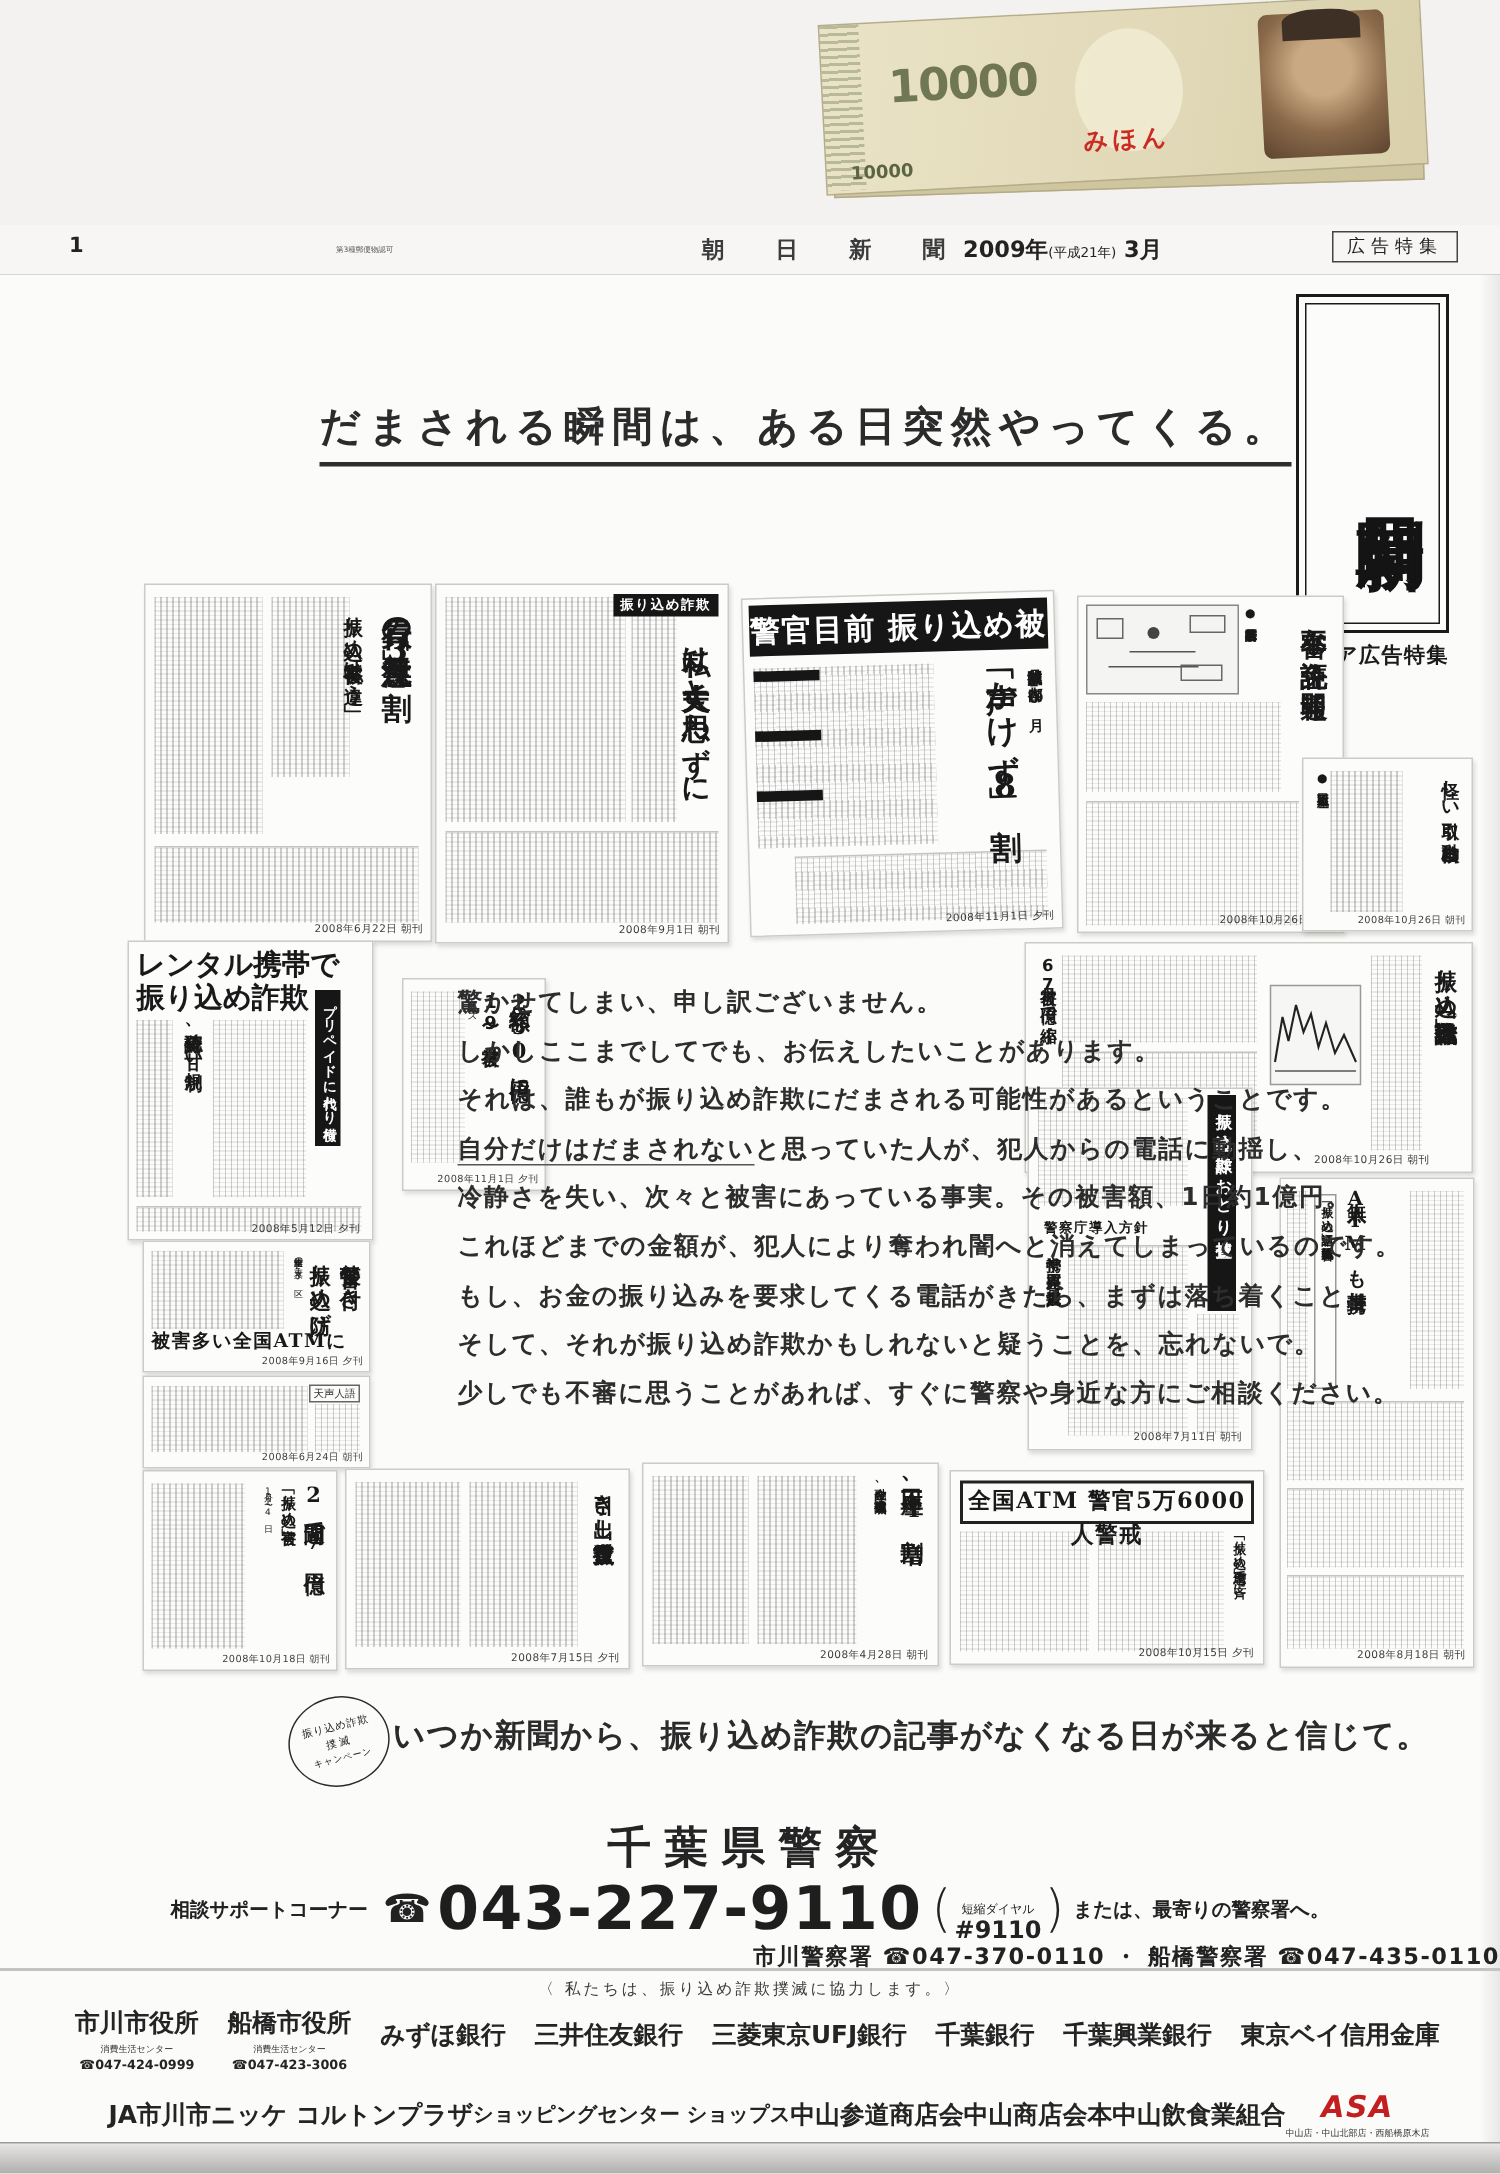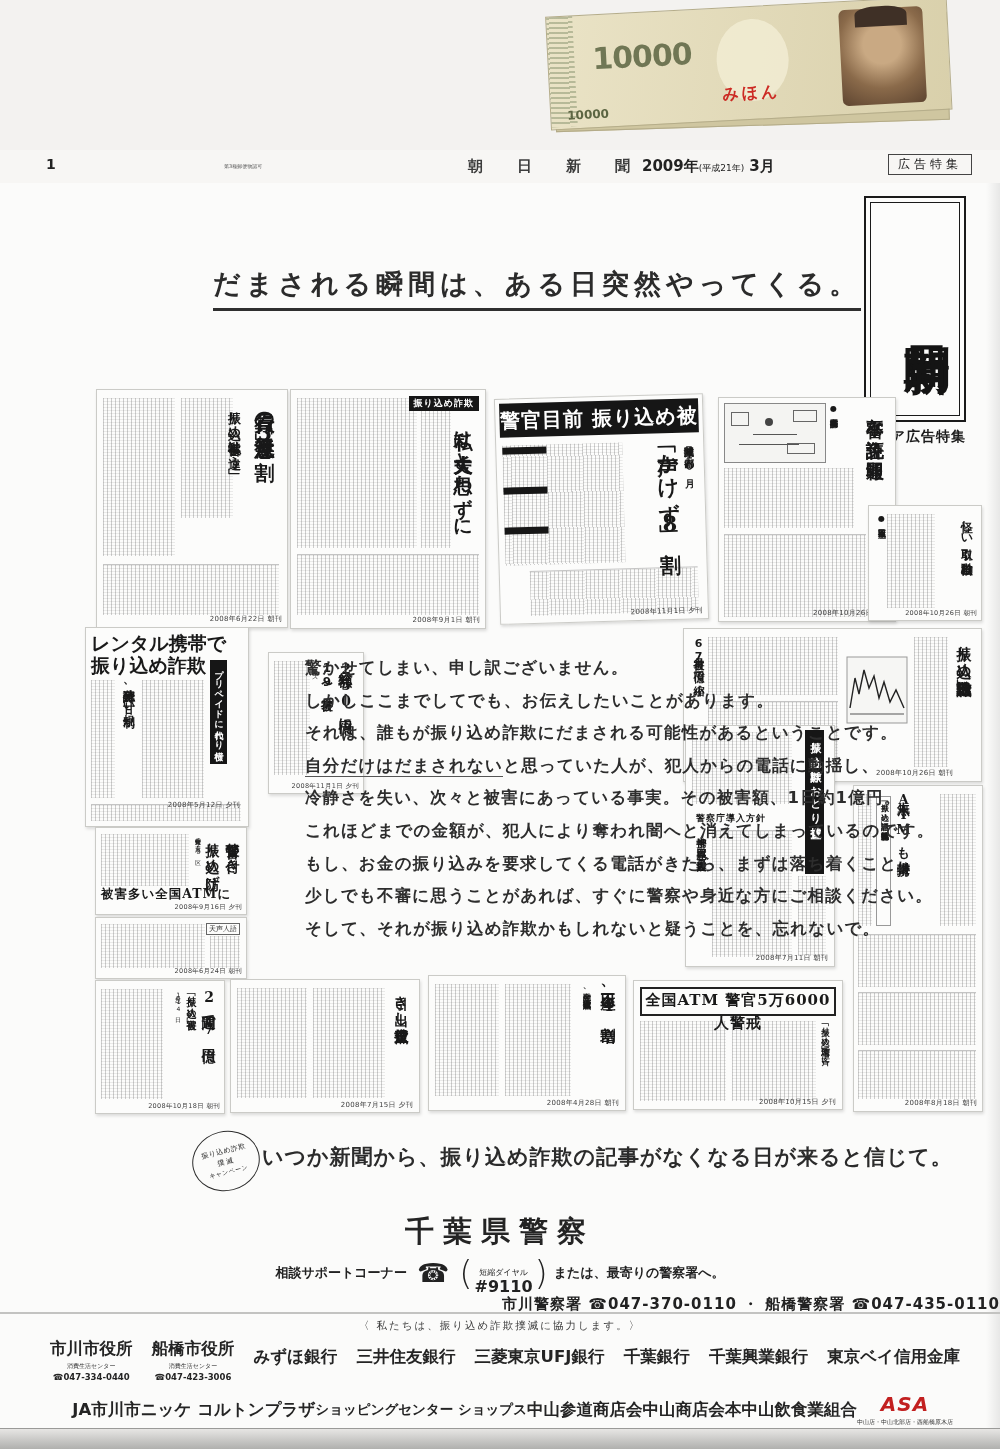"2008年5月12日 夕刊" div.date { bottom: 16px -> 2px }
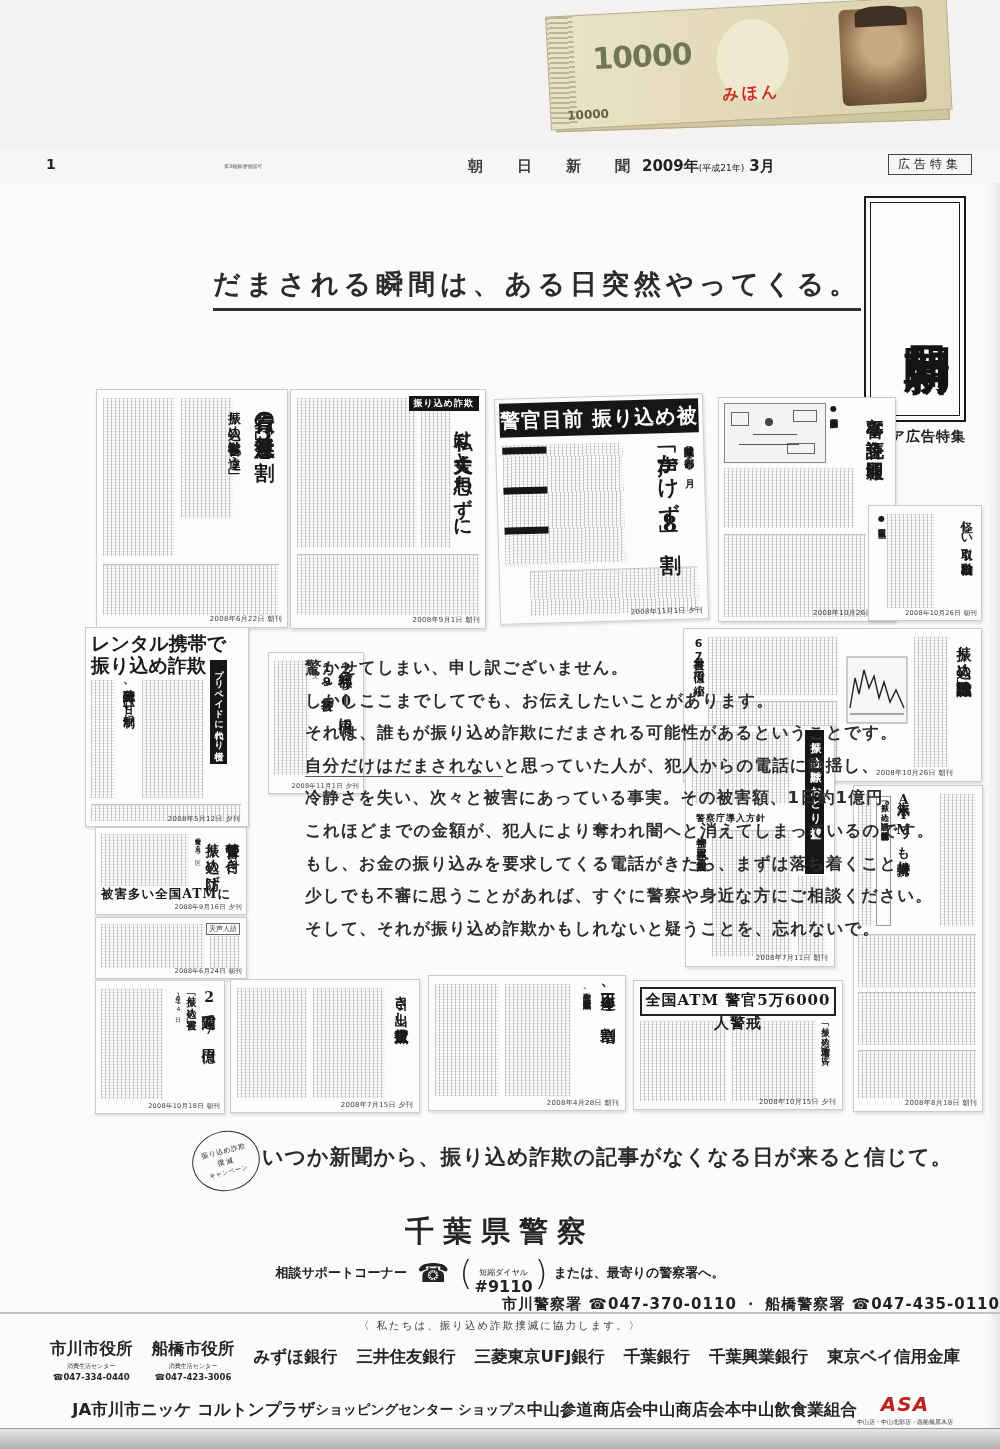"少しでも不審に思うことがあれば、すぐに警察や身近な方にご相談ください。" div.ln { order: before "そして、それが振り込め詐欺かもしれないと疑うことを、忘れないで。" -> after "そして、それが振り込め詐欺かもしれないと疑うことを、忘れないで。" }
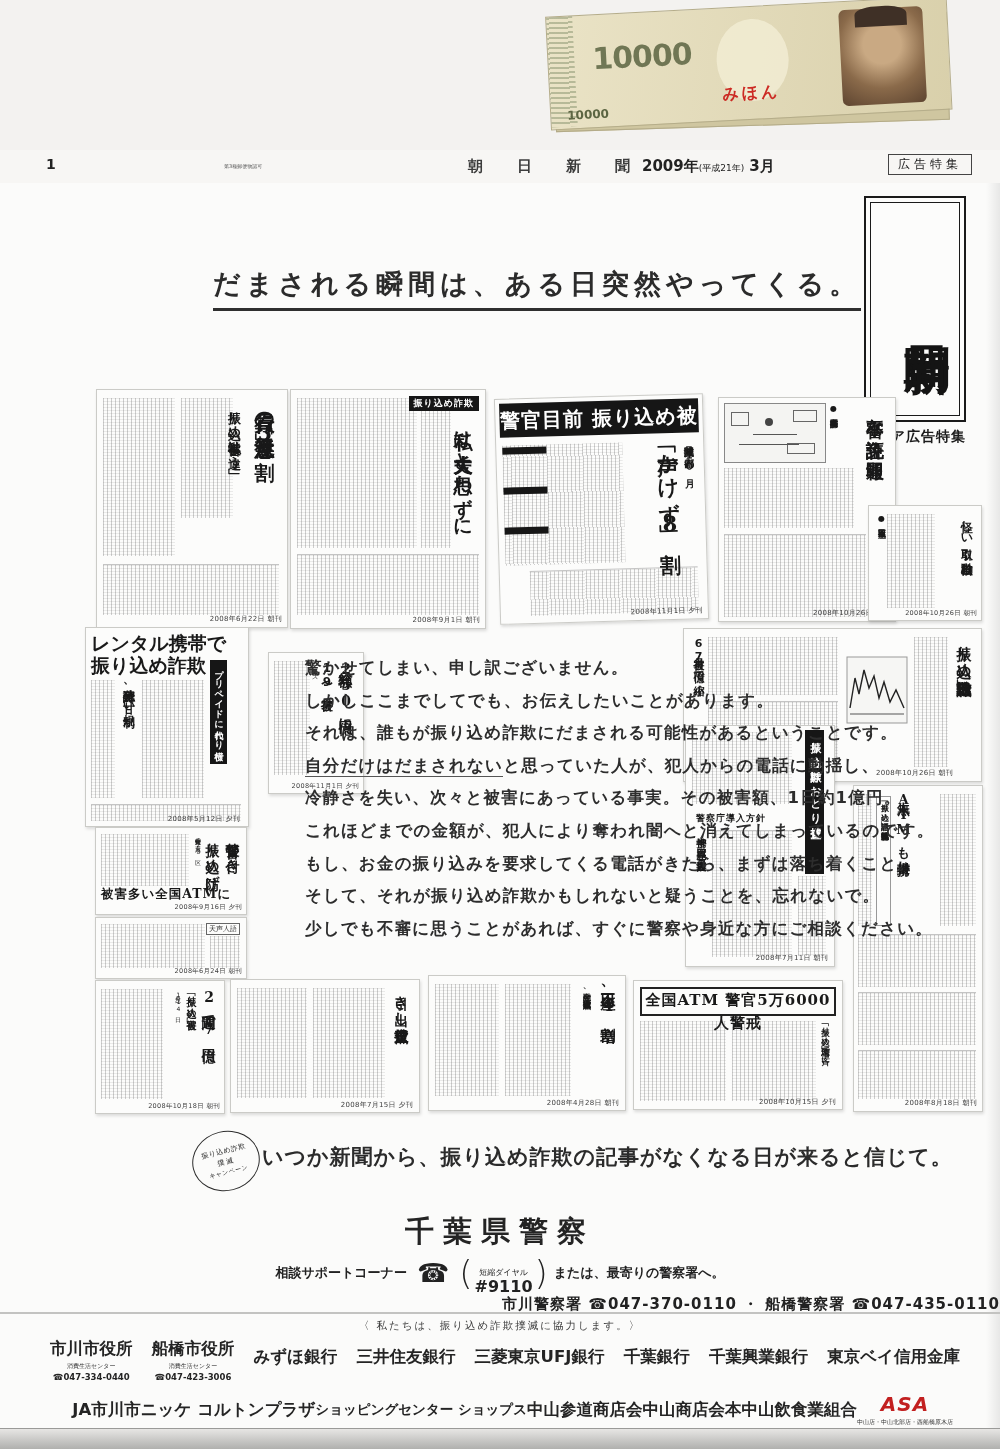"043-227-9110" span { html: none -> <span>043-227-9110</span> }
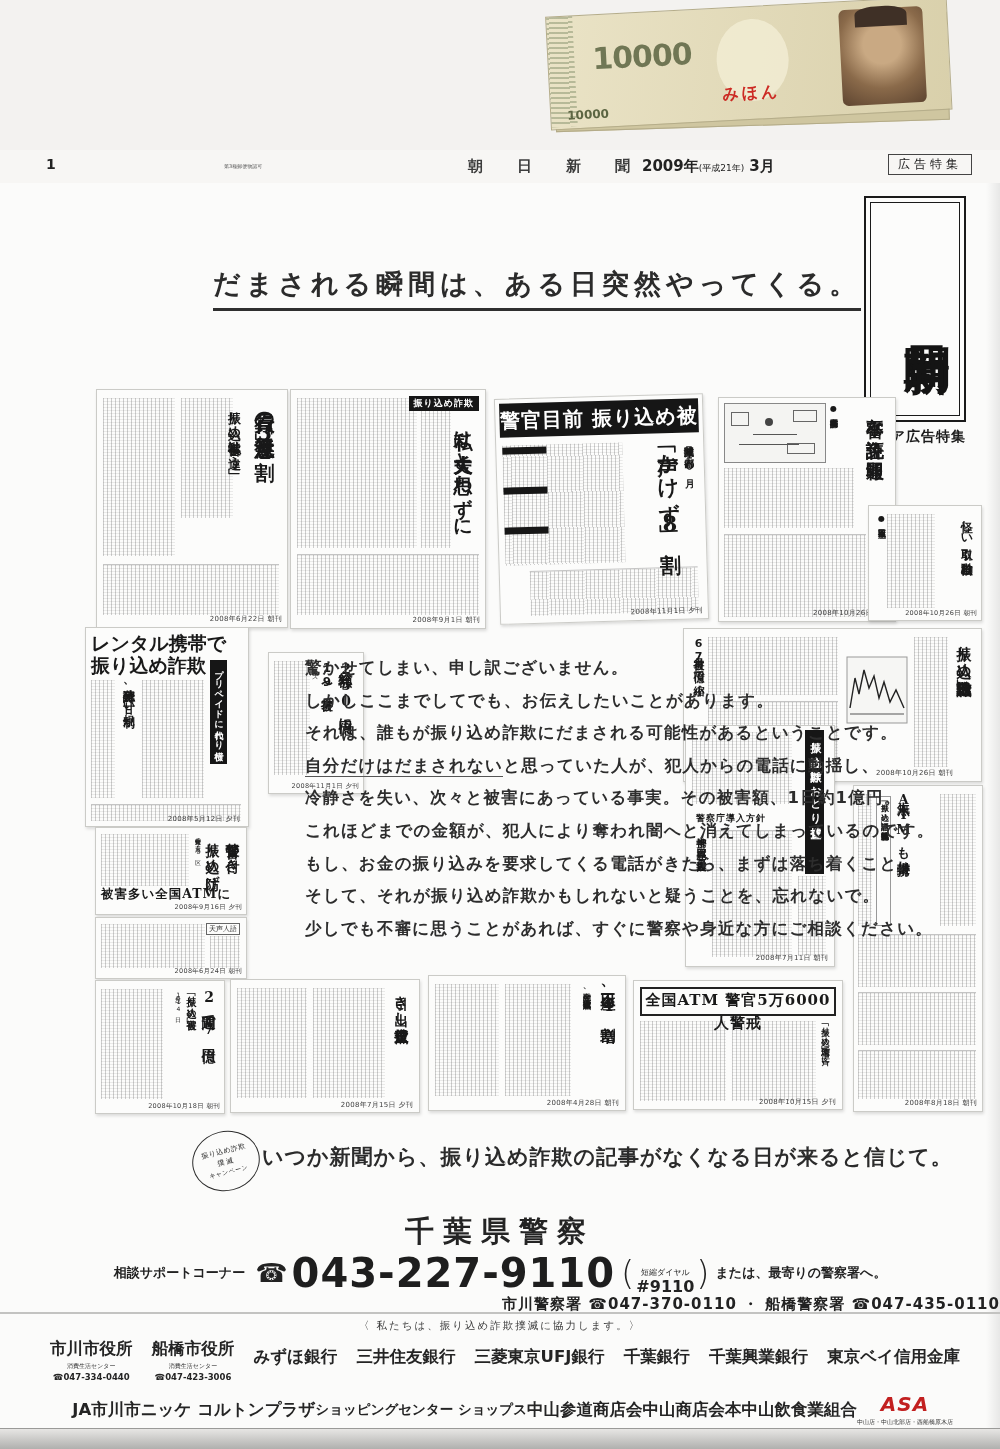"☎047-334-0440" div.sp-tel { text: 047-334-0440 -> 047-424-0999 }
